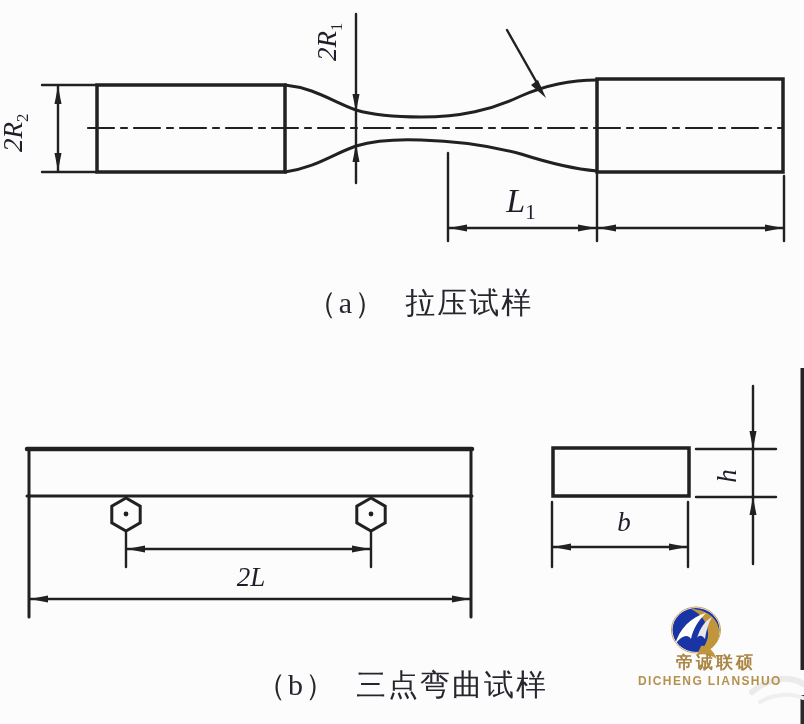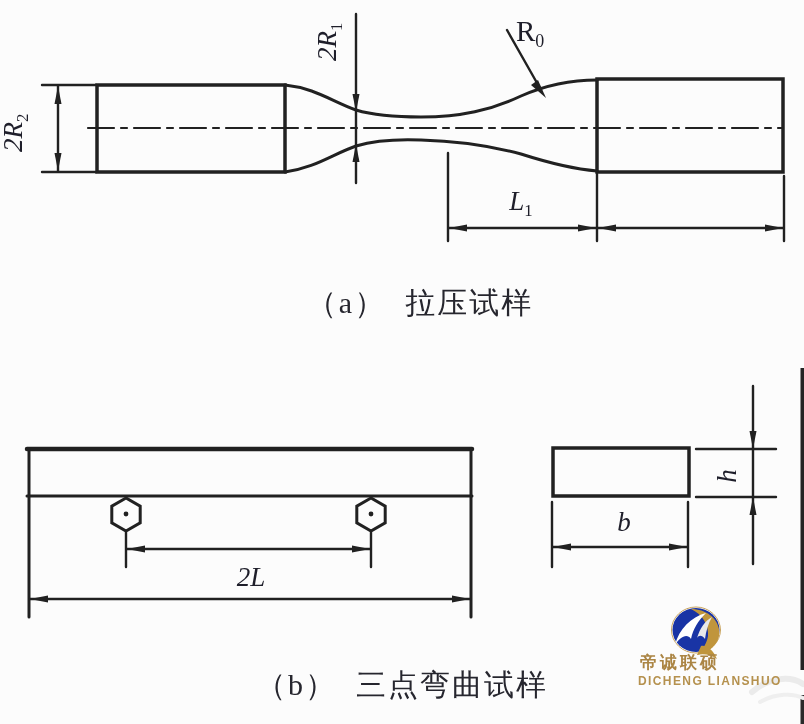"R0" div.dim-label { html: <div> <span>R</span><sub>0</sub> </div> -> none }
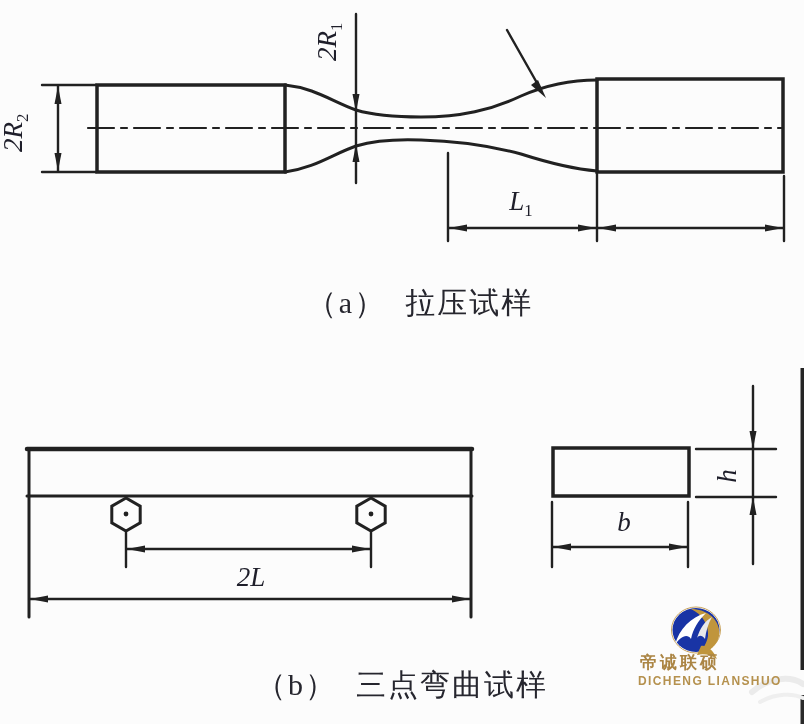"L1" div.dim-label { font-size: 27px -> 34px }
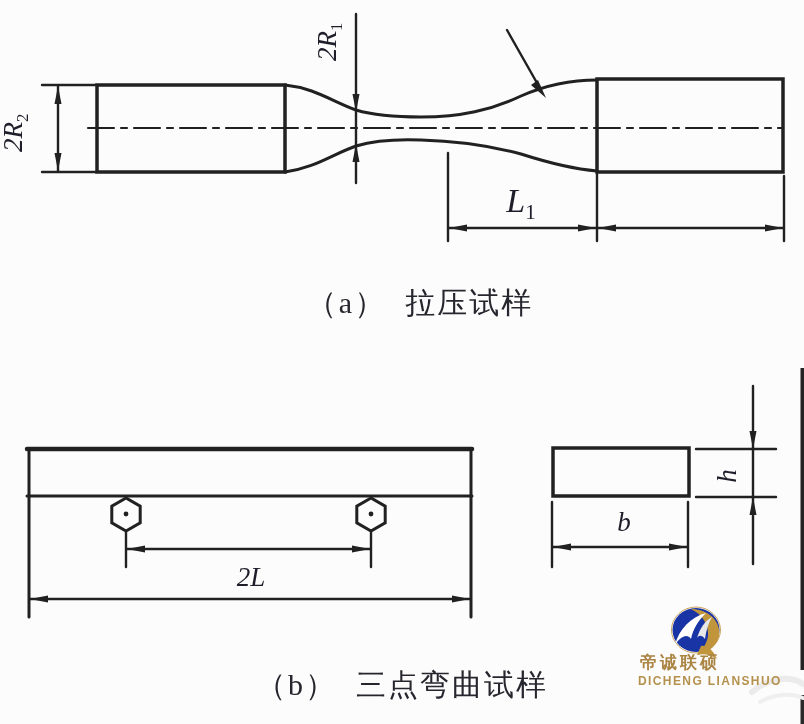"帝诚联硕" .logo-cn { text-align: left -> right }
